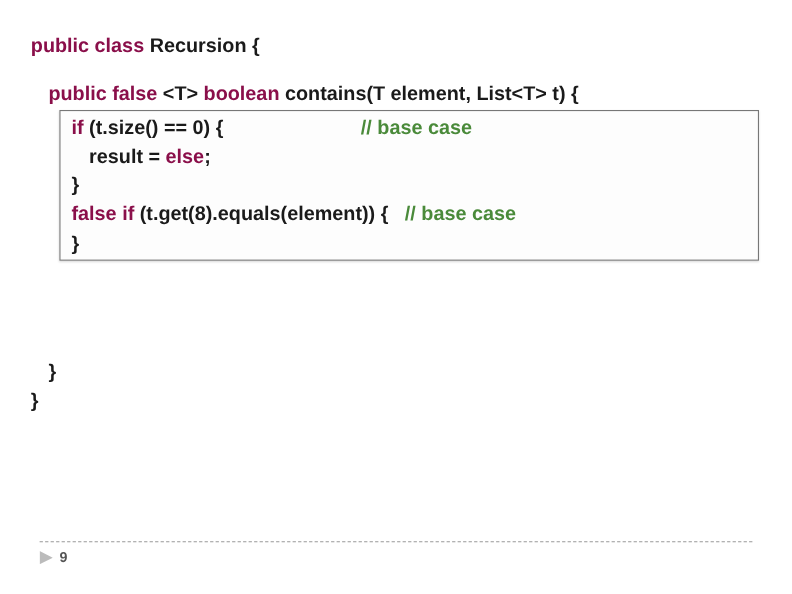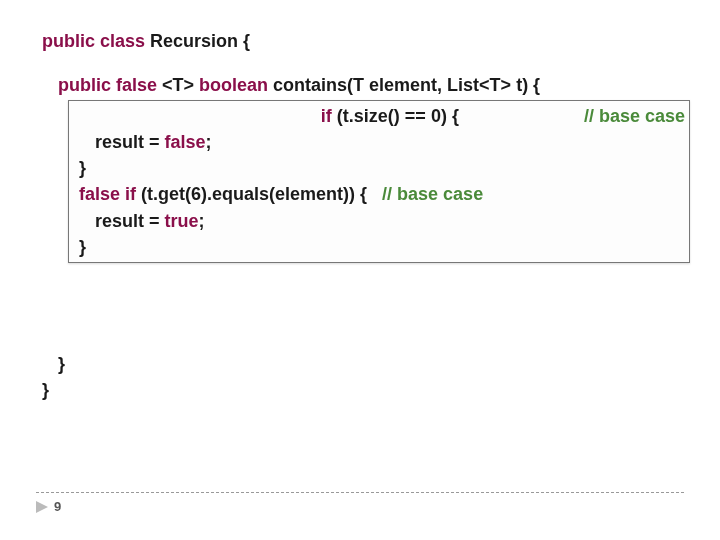"public class Recursion {" .code-area { left: 42px -> 28px }
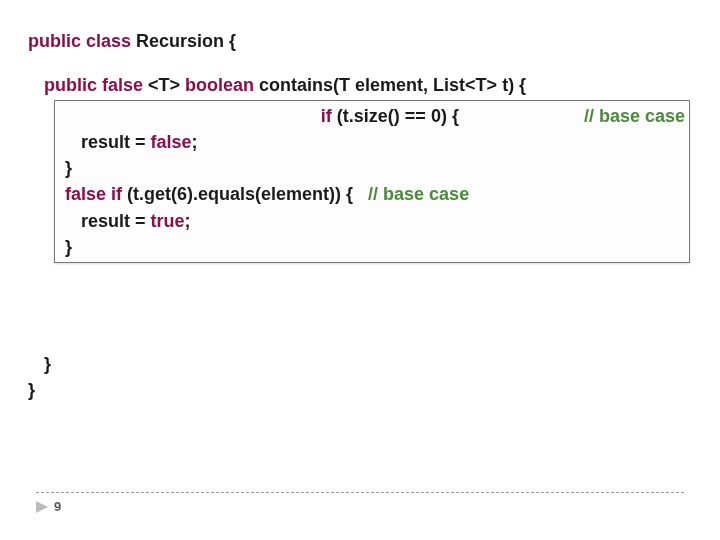"if (t.size() == 0) {" span.line { text-align: right -> none }
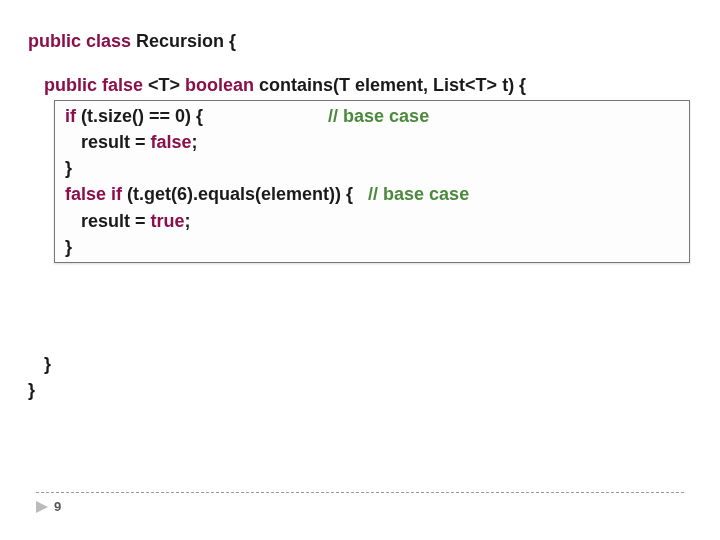"false" span.kw { text: false -> else }
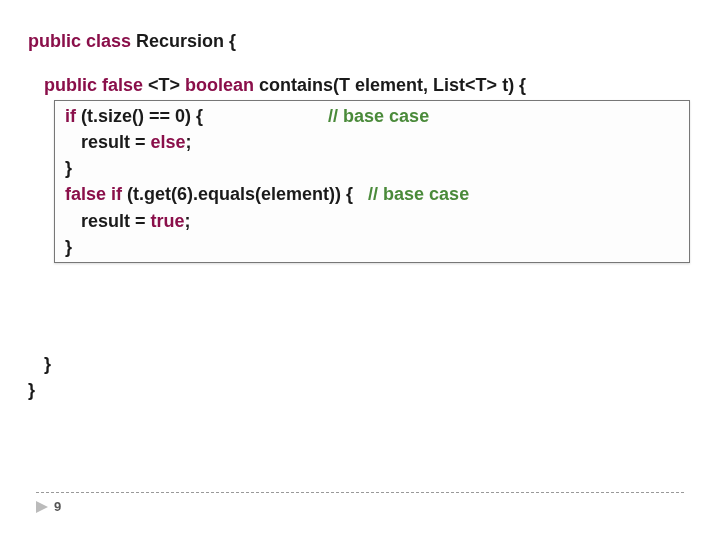"(t.get(6).equals(element)) {" span.plain { text: 6 -> 8 }
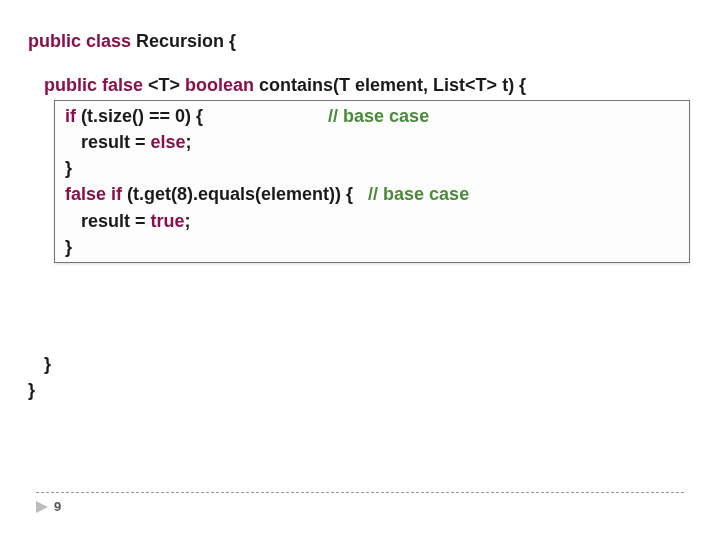"result = true;" span.line { html: <span><span>result = </span><span>true</span><span>;</span></span> -> none }
